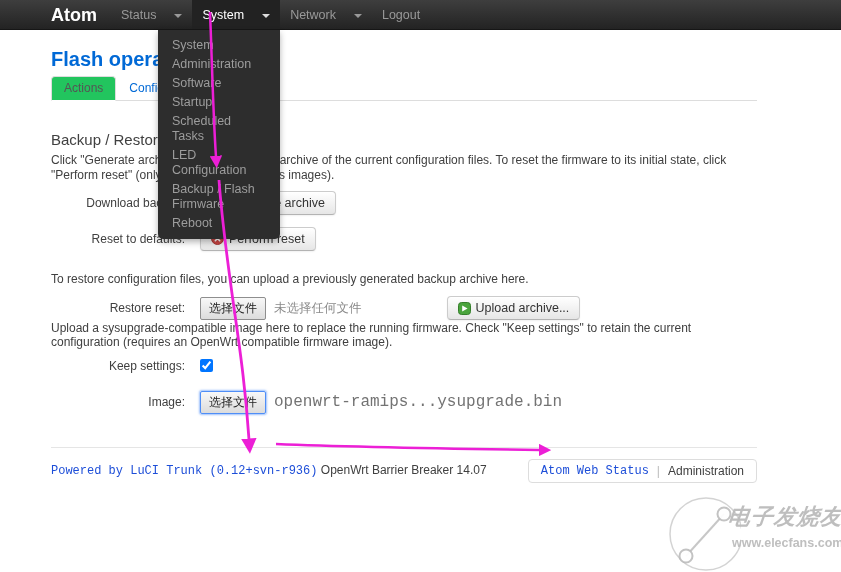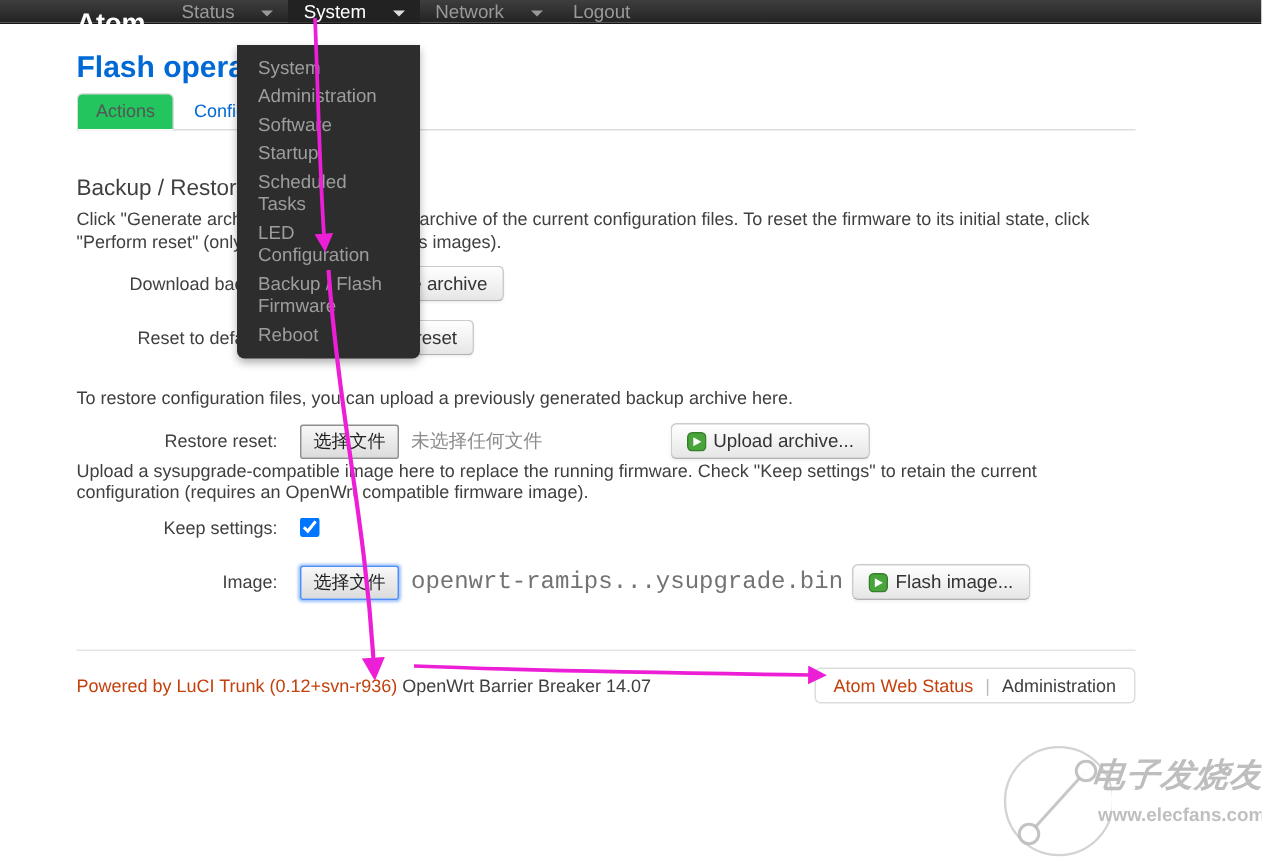"Atom" .navbar { height: 16px -> 30px }
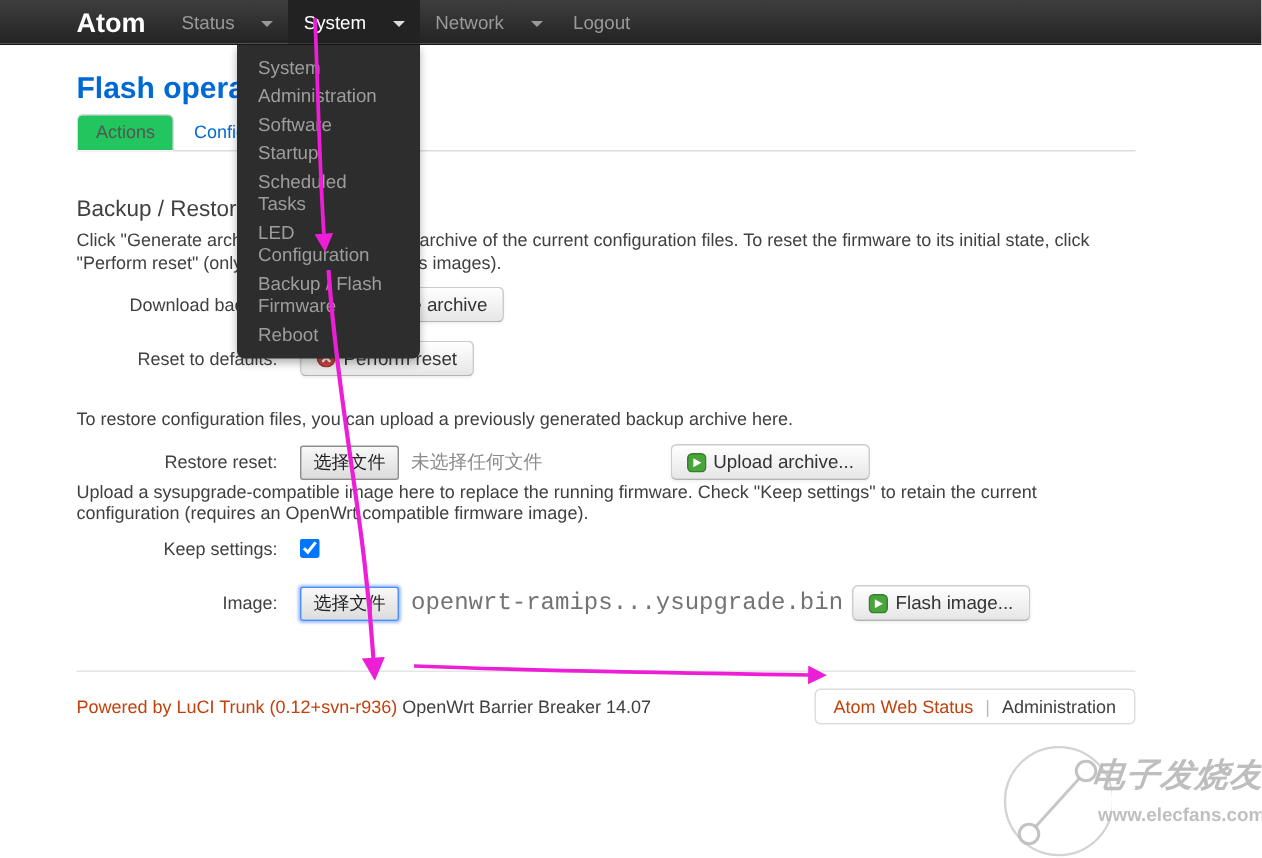"Flash image..." button.btn { html: <button> <span> <svg> <rect></rect> <path></path> </svg> </span> <span>Flash image...</span> </button> -> none }
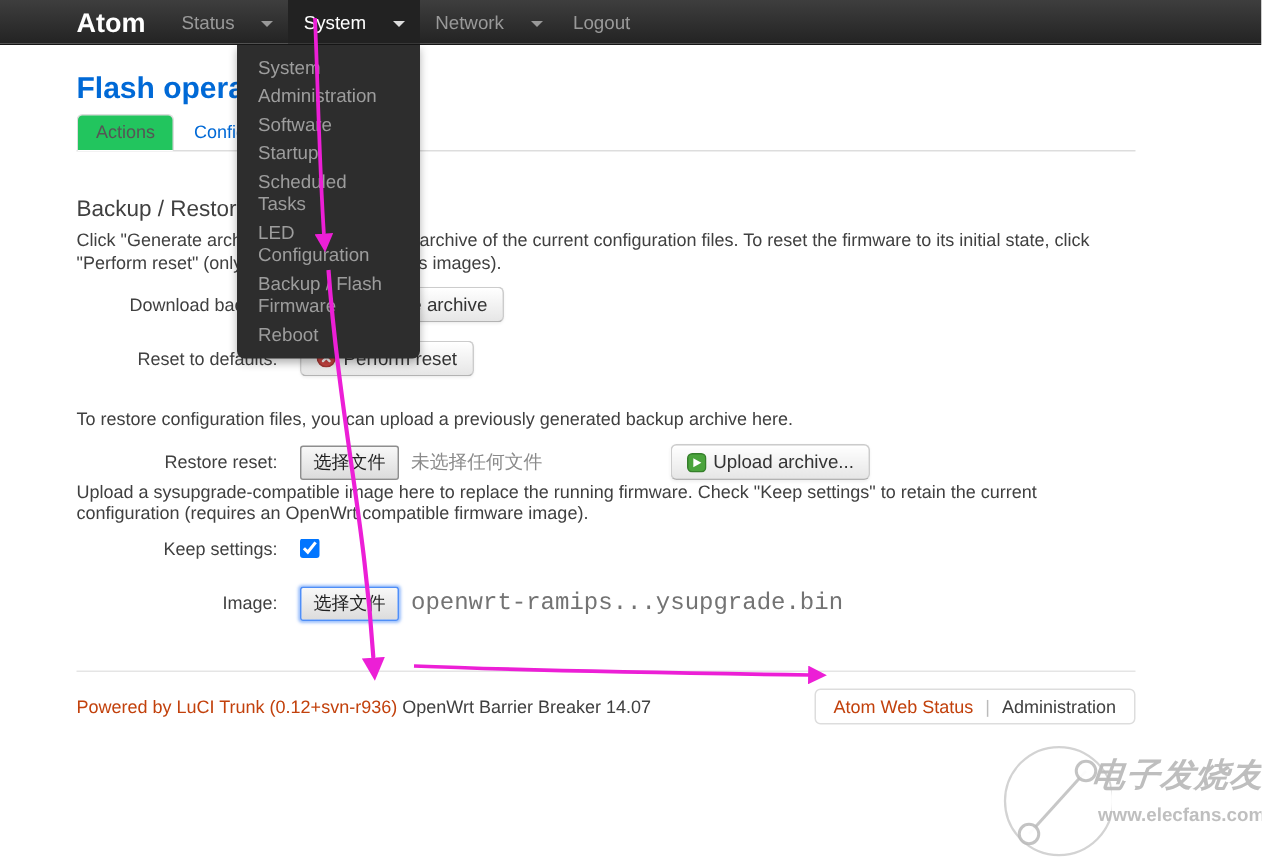"Powered by LuCI Trunk (0.12+svn-r936)" a.lnk { color: #c2410c -> #1d4ed8; font-family: none -> Liberation Mono, monospace }
